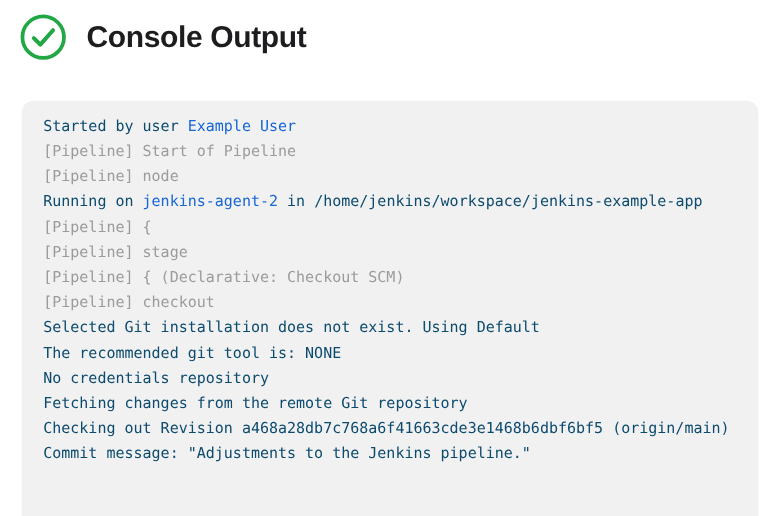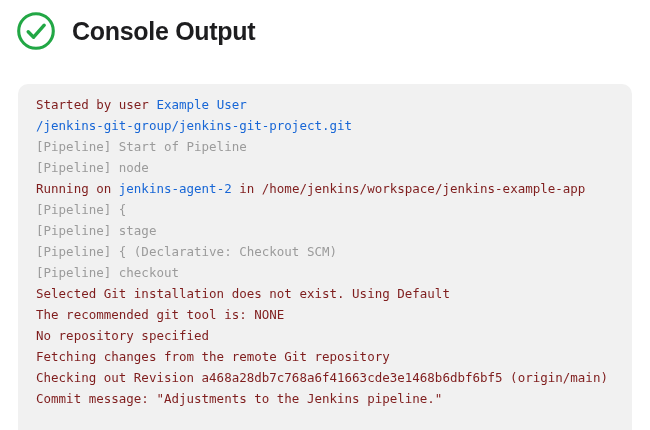"Started by user" .seg-plain { color: #7f1d1d -> #0c4a6e }
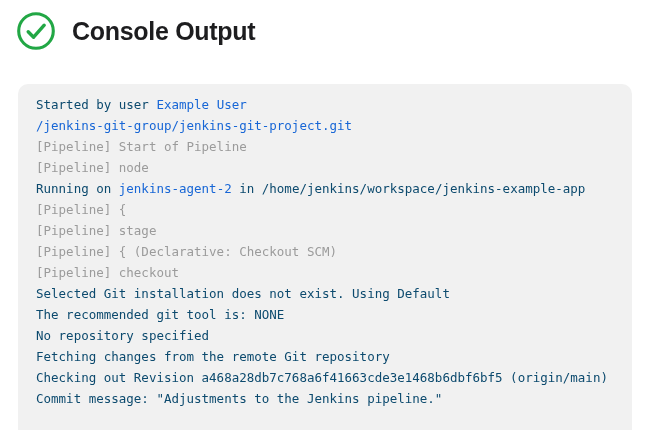"/jenkins-git-group/jenkins-git-project.g" div.console-line { html: <div><a>/jenkins-git-group/jenkins-git-project.git</a></div> -> none }
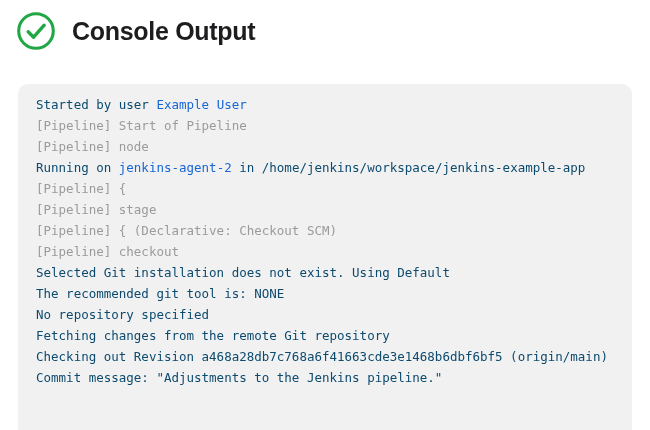"No repository specified" span.seg-plain { text: repository specified -> credentials repository }
